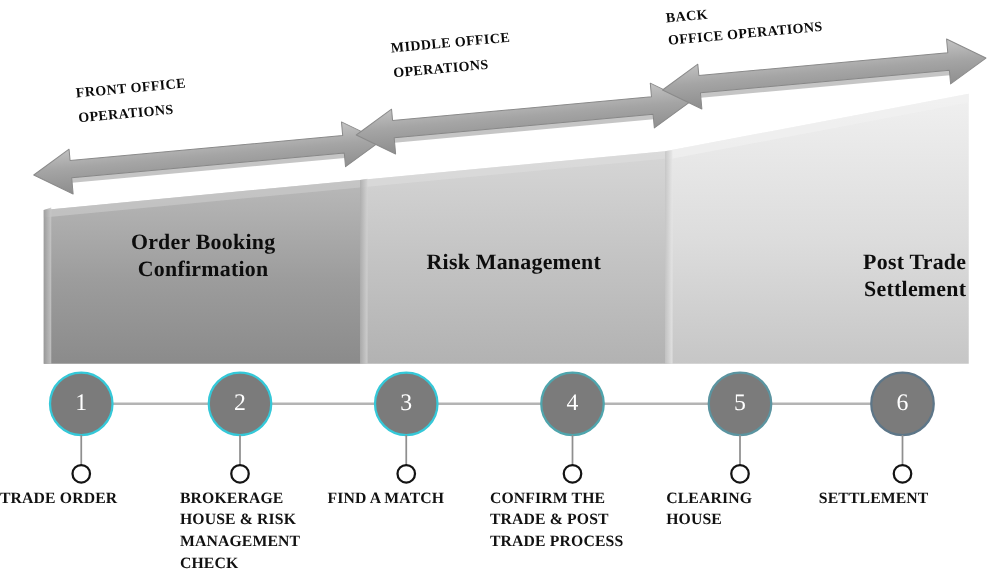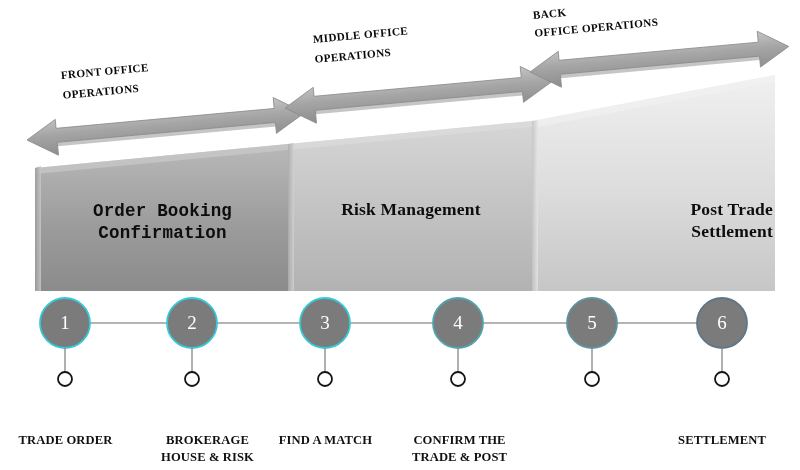"Order Booking" #band-title-0 { font-family: Liberation Mono, monospace -> none; top: 200px -> 182px }
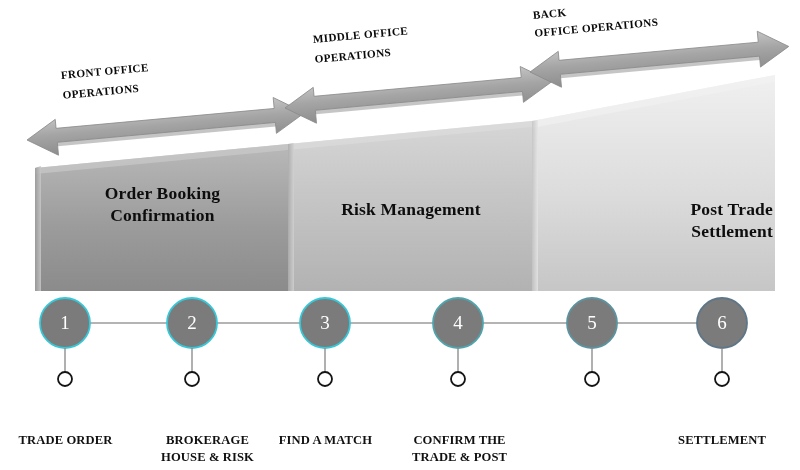"TRADE ORDER" .step-caption { margin-top: 42px -> none; text-align: center -> none }
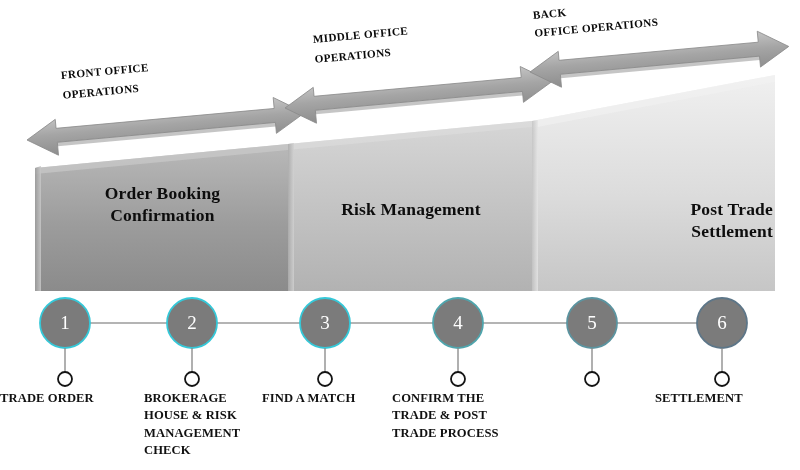"CLEARING" div.step-caption { html: none -> <div>CLEARING HOUSE</div> }
